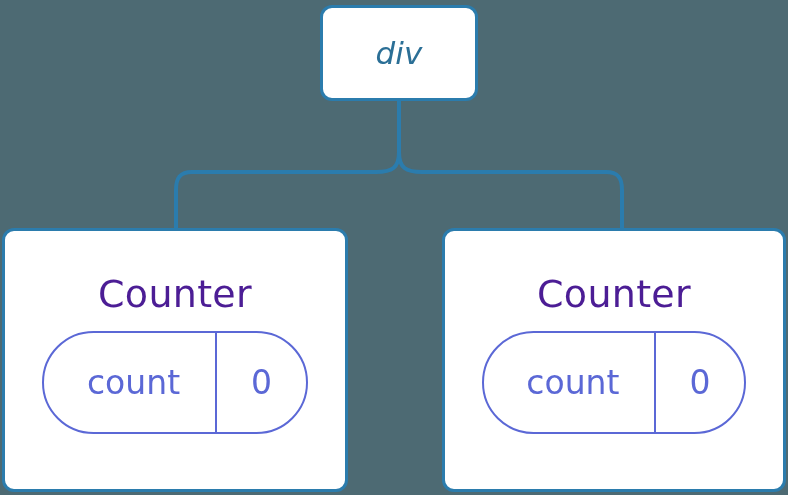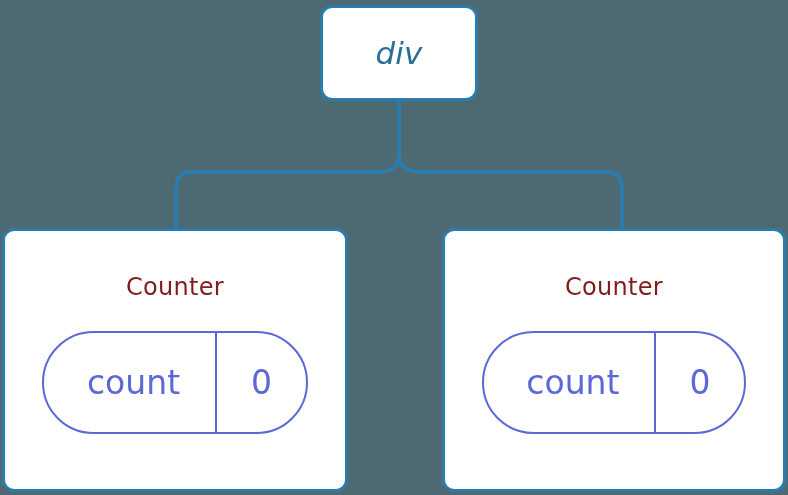"Counter" .node-child .node-label { color: #7f1d1d -> #4c1d95; font-size: 24px -> 38px }
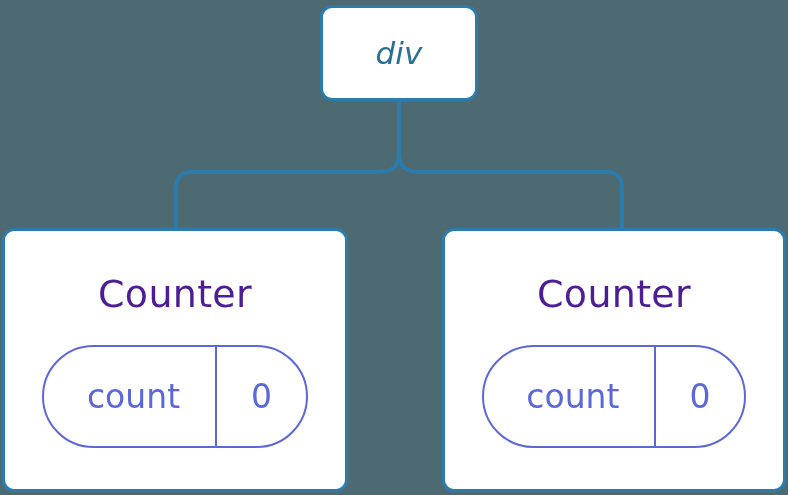"count" .state-pill { margin-top: 32px -> 18px }
